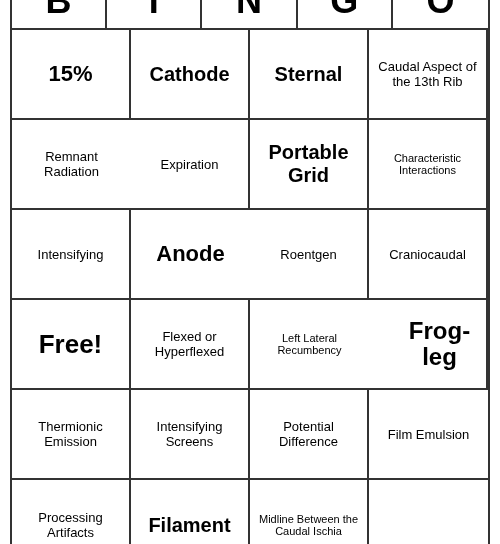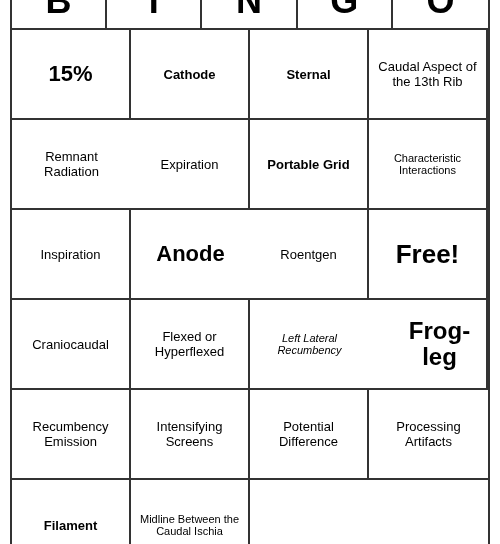"Cathode" .bingo-cell.medium-text { font-size: 13px -> 20px }
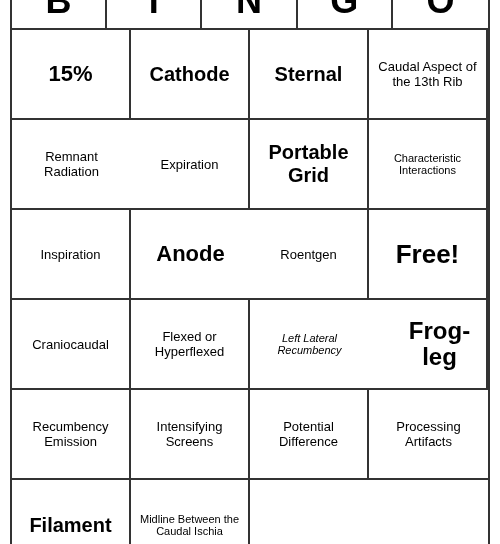"Inspiration" span { text: Inspiration -> Intensifying }
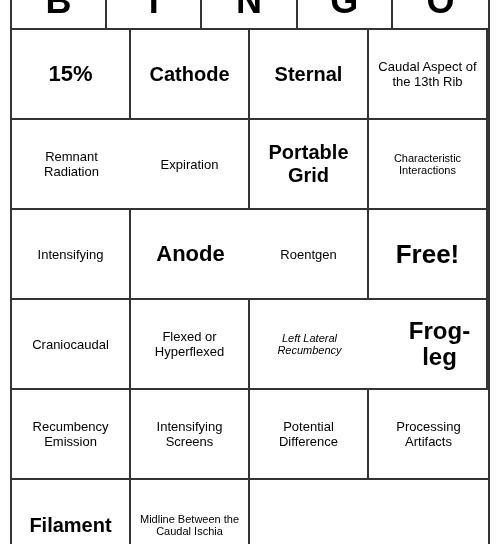"Free!" div.bingo-cell { order: before "Craniocaudal" -> after "Craniocaudal" }
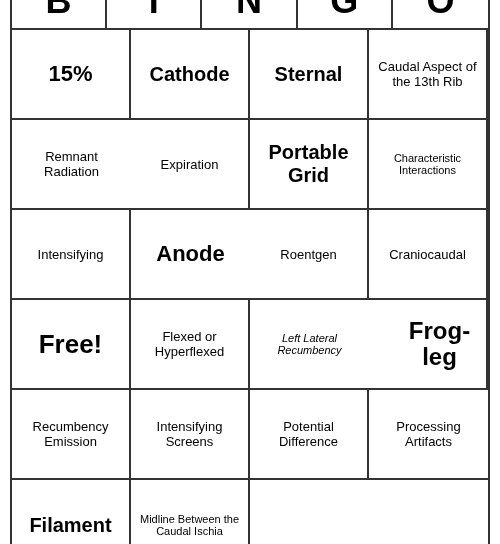"Left Lateral Recumbency" div.bingo-cell { font-style: italic -> none }
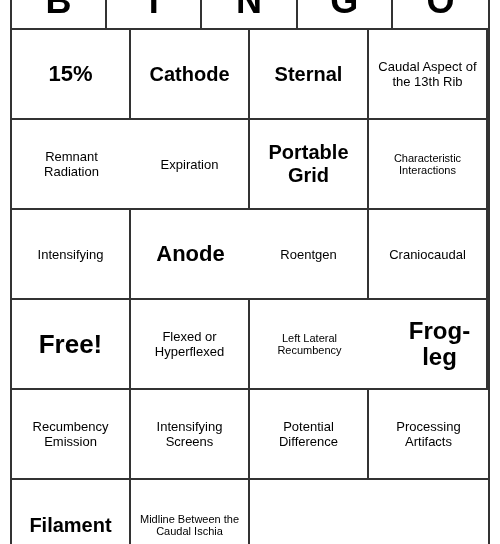"Recumbency Emission" span { text: Recumbency -> Thermionic }
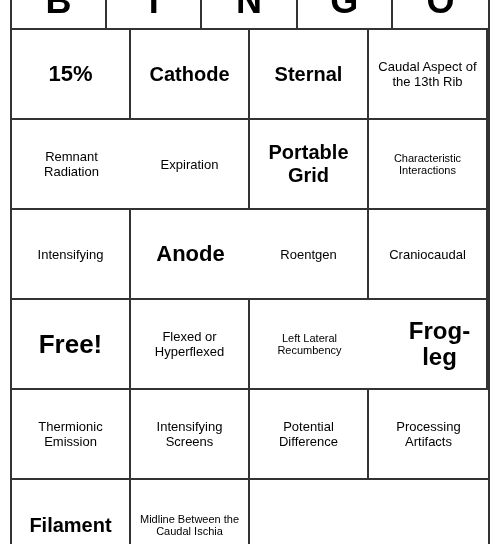"Film Emulsion" div.bingo-cell { html: none -> <div> <span>Film Emulsion</span> </div> }
